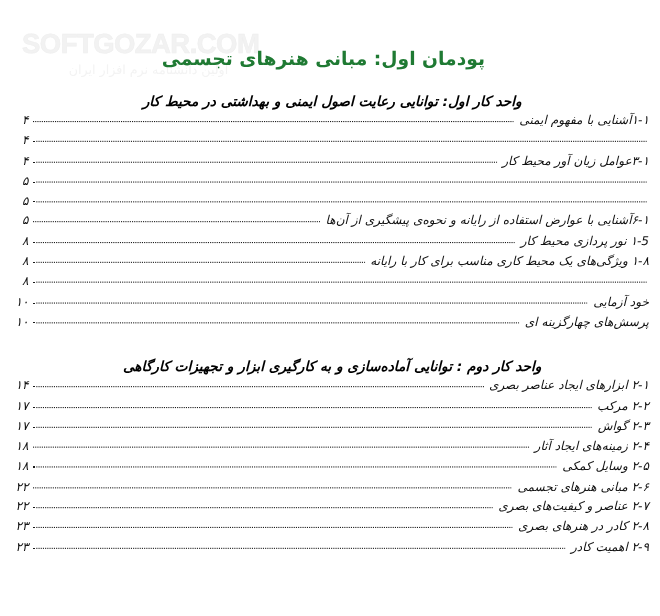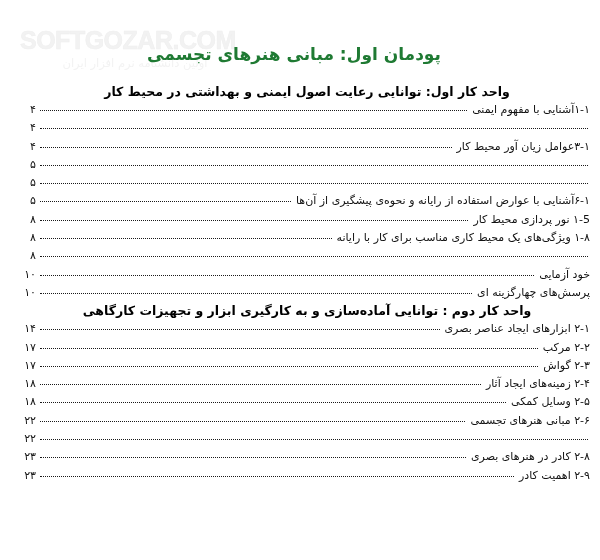"واحد کار اول: توانایی رعایت" .toc { font-style: none -> italic; left: 22px -> 12px }
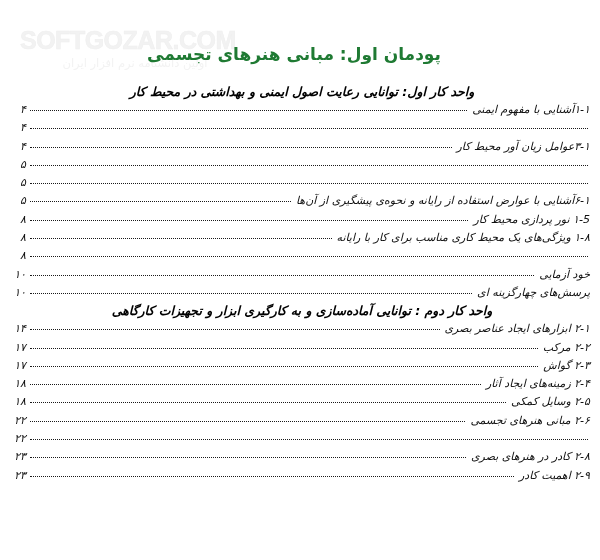"واحد کار دوم : توانایی" .unit + .unit { margin-top: none -> 22px }
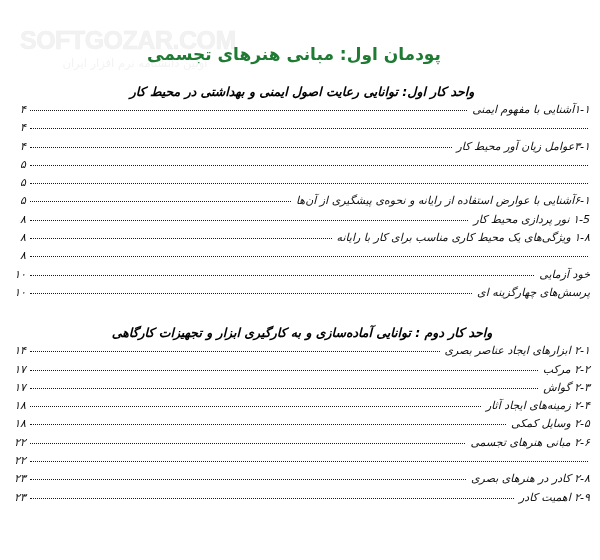"۲-۷ عناصر و کیفیت‌های بصری" span.toc-label { html: none -> <span>۲-۷ عناصر و کیفیت‌های بصری</span> }
